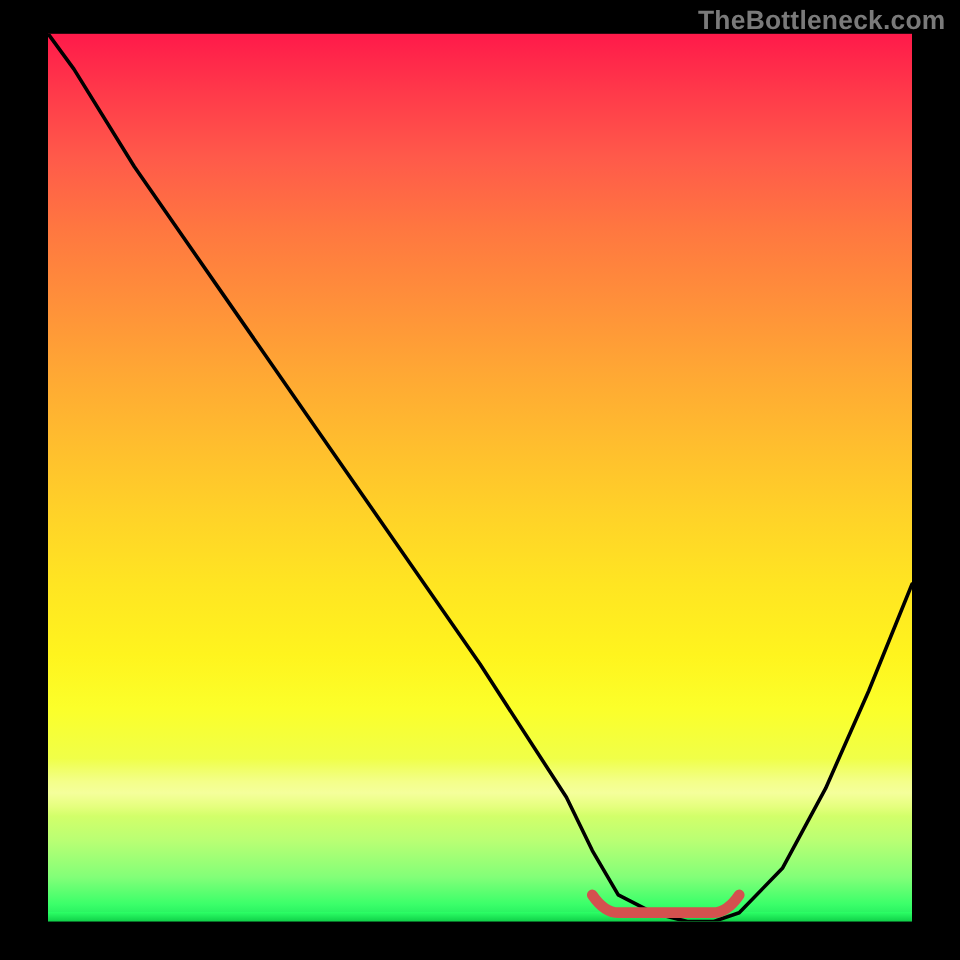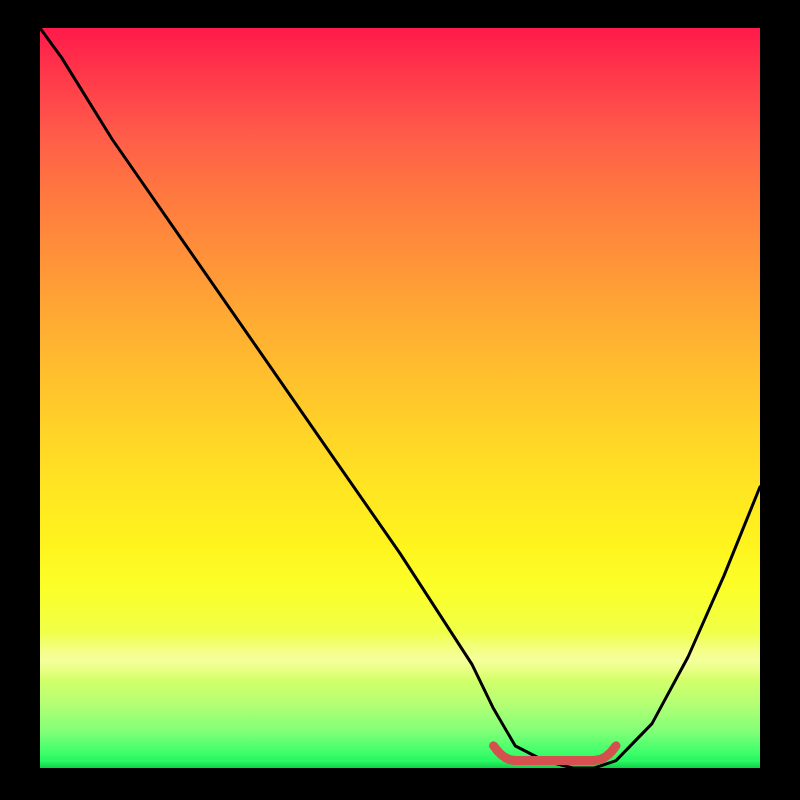"TheBottleneck.com" div.watermark { html: none -> <div>TheBottleneck.com</div> }
